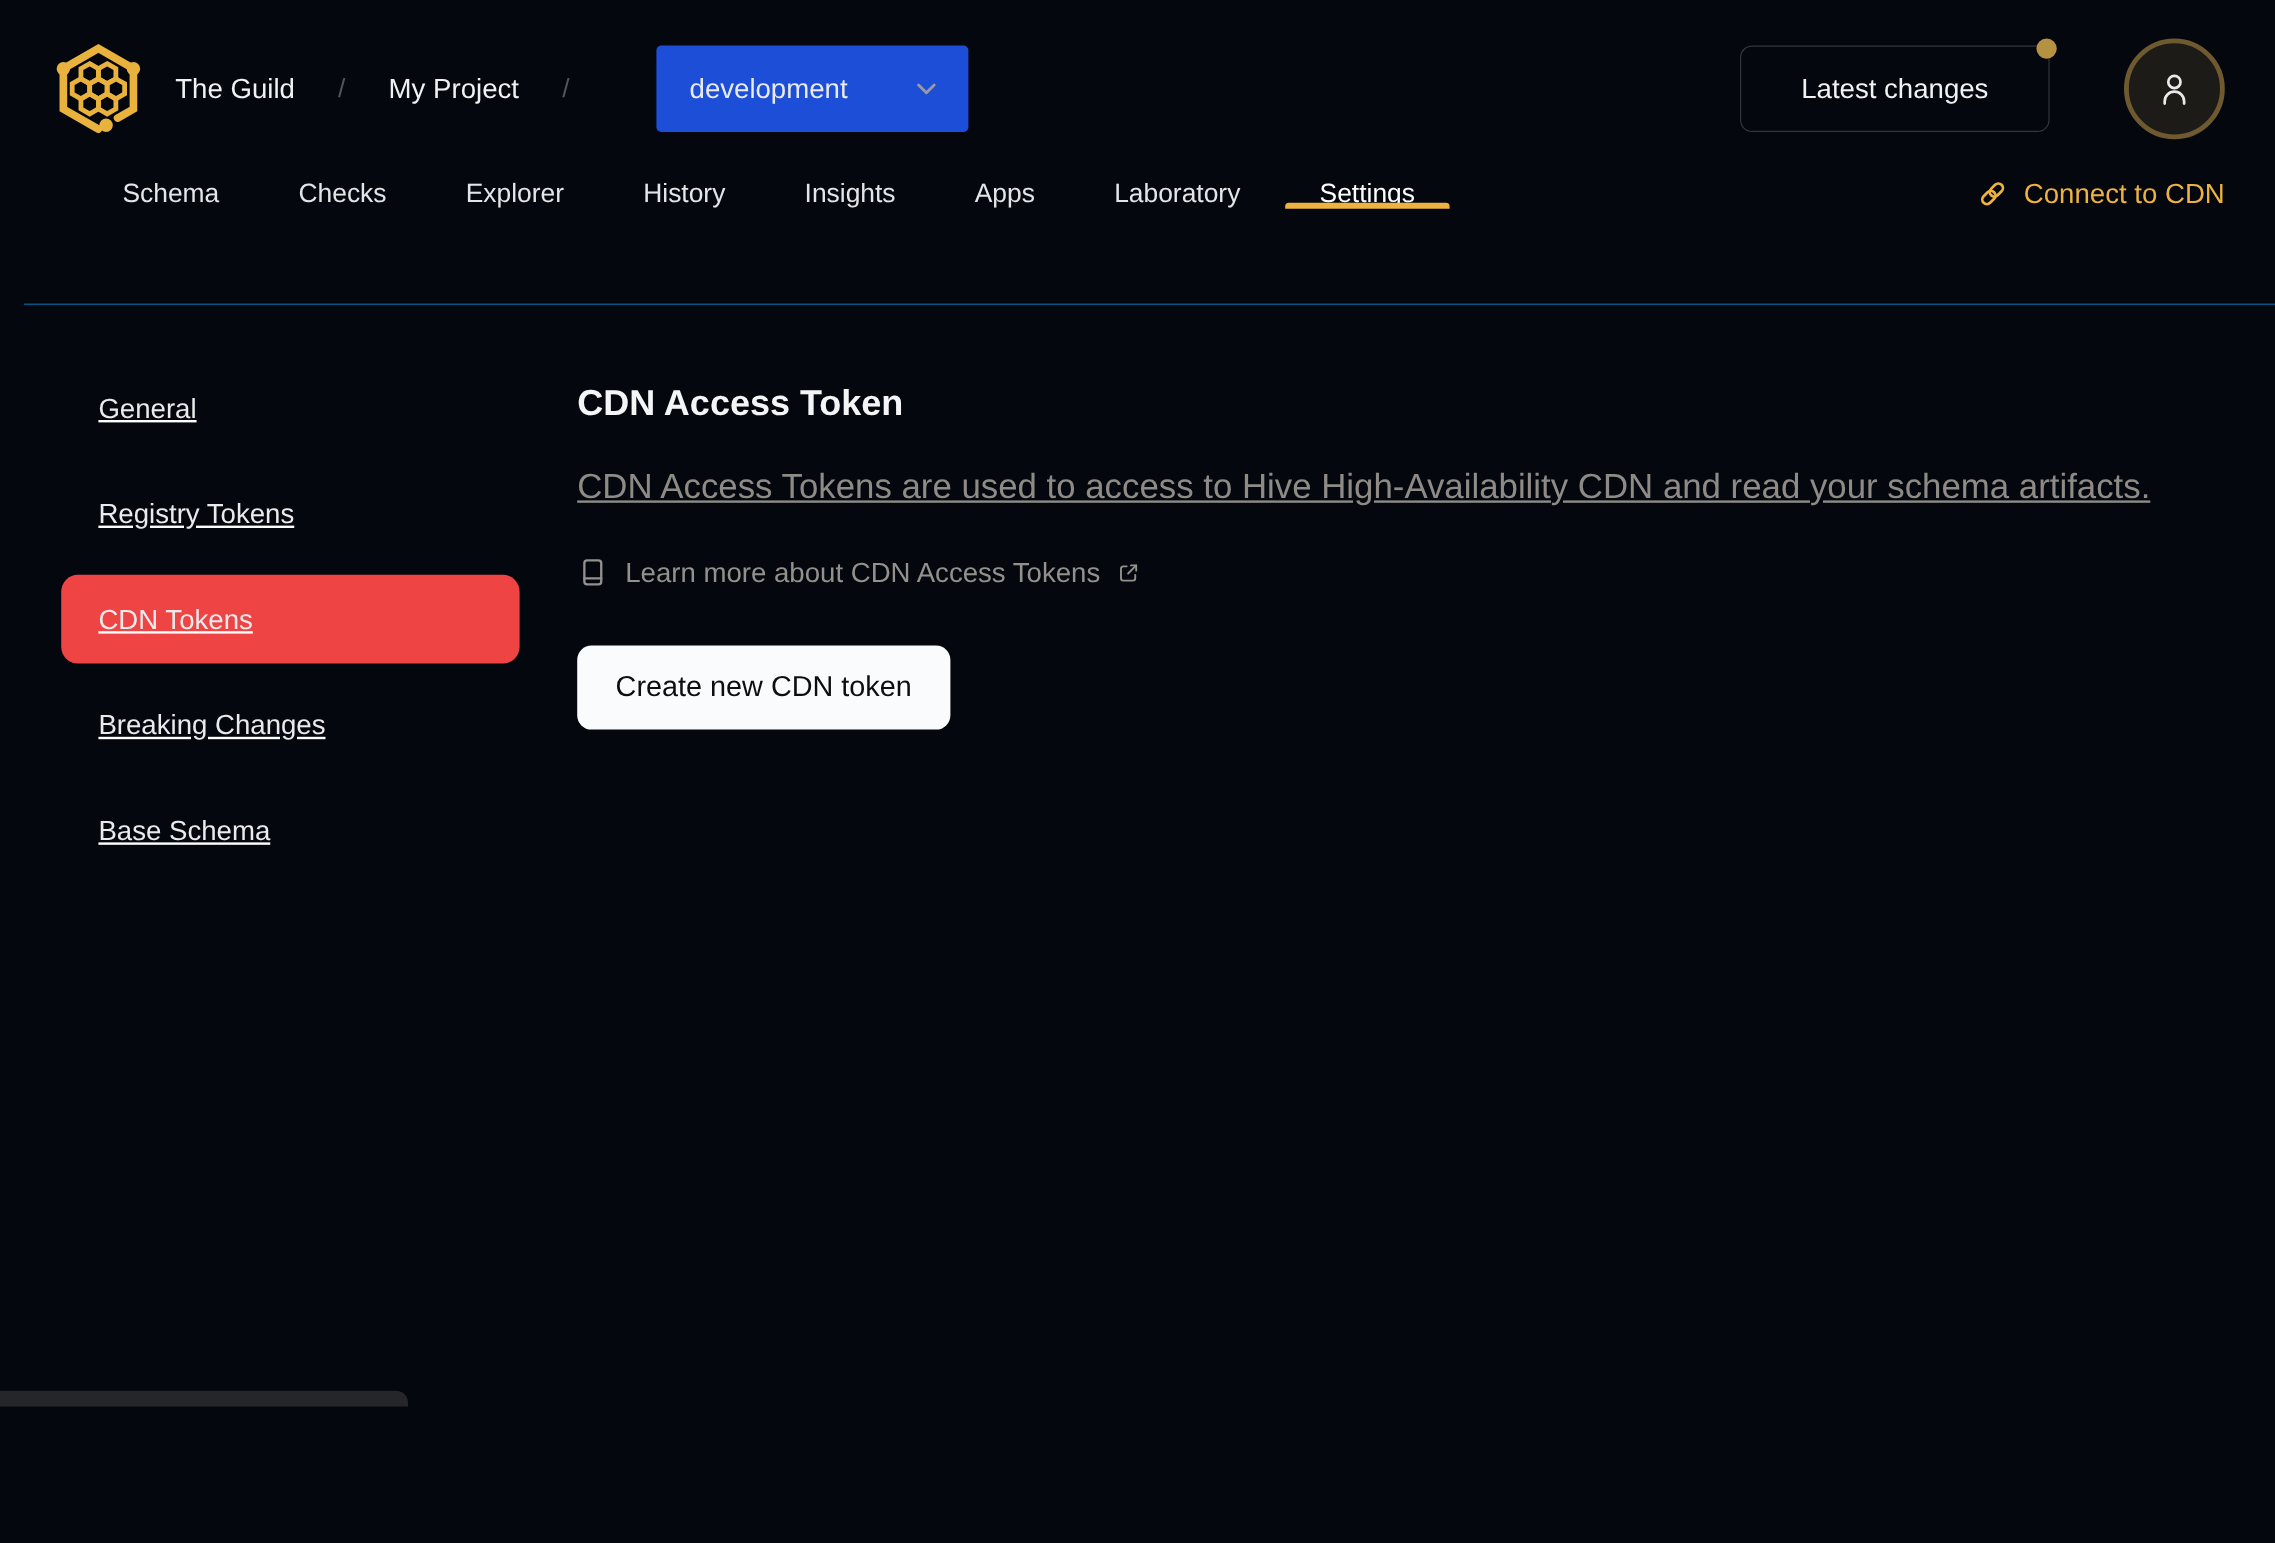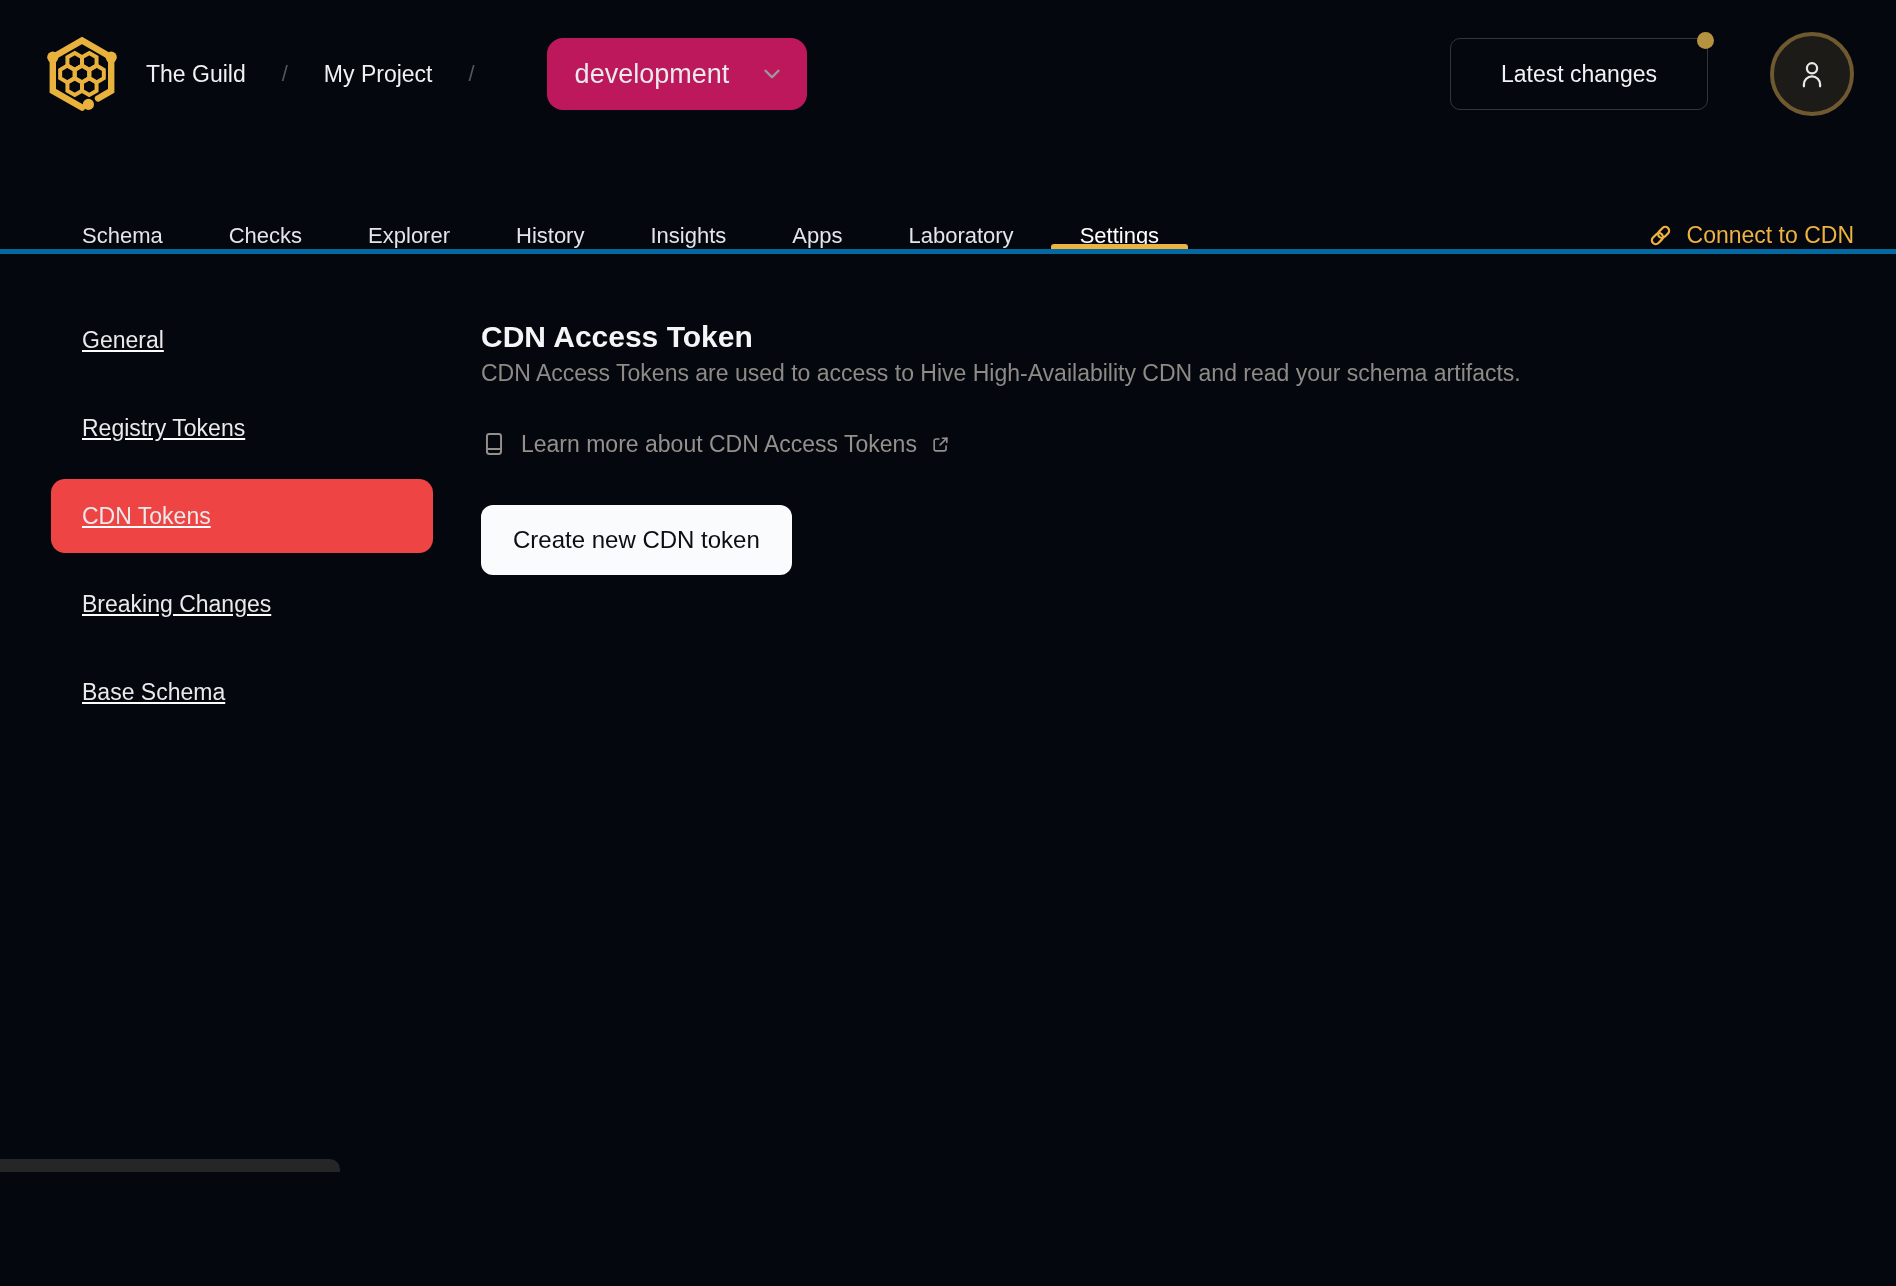"development" .target-select { background: #be185d -> #1d4ed8; border-radius: 16px -> 4px; font-size: 27px -> 23px }
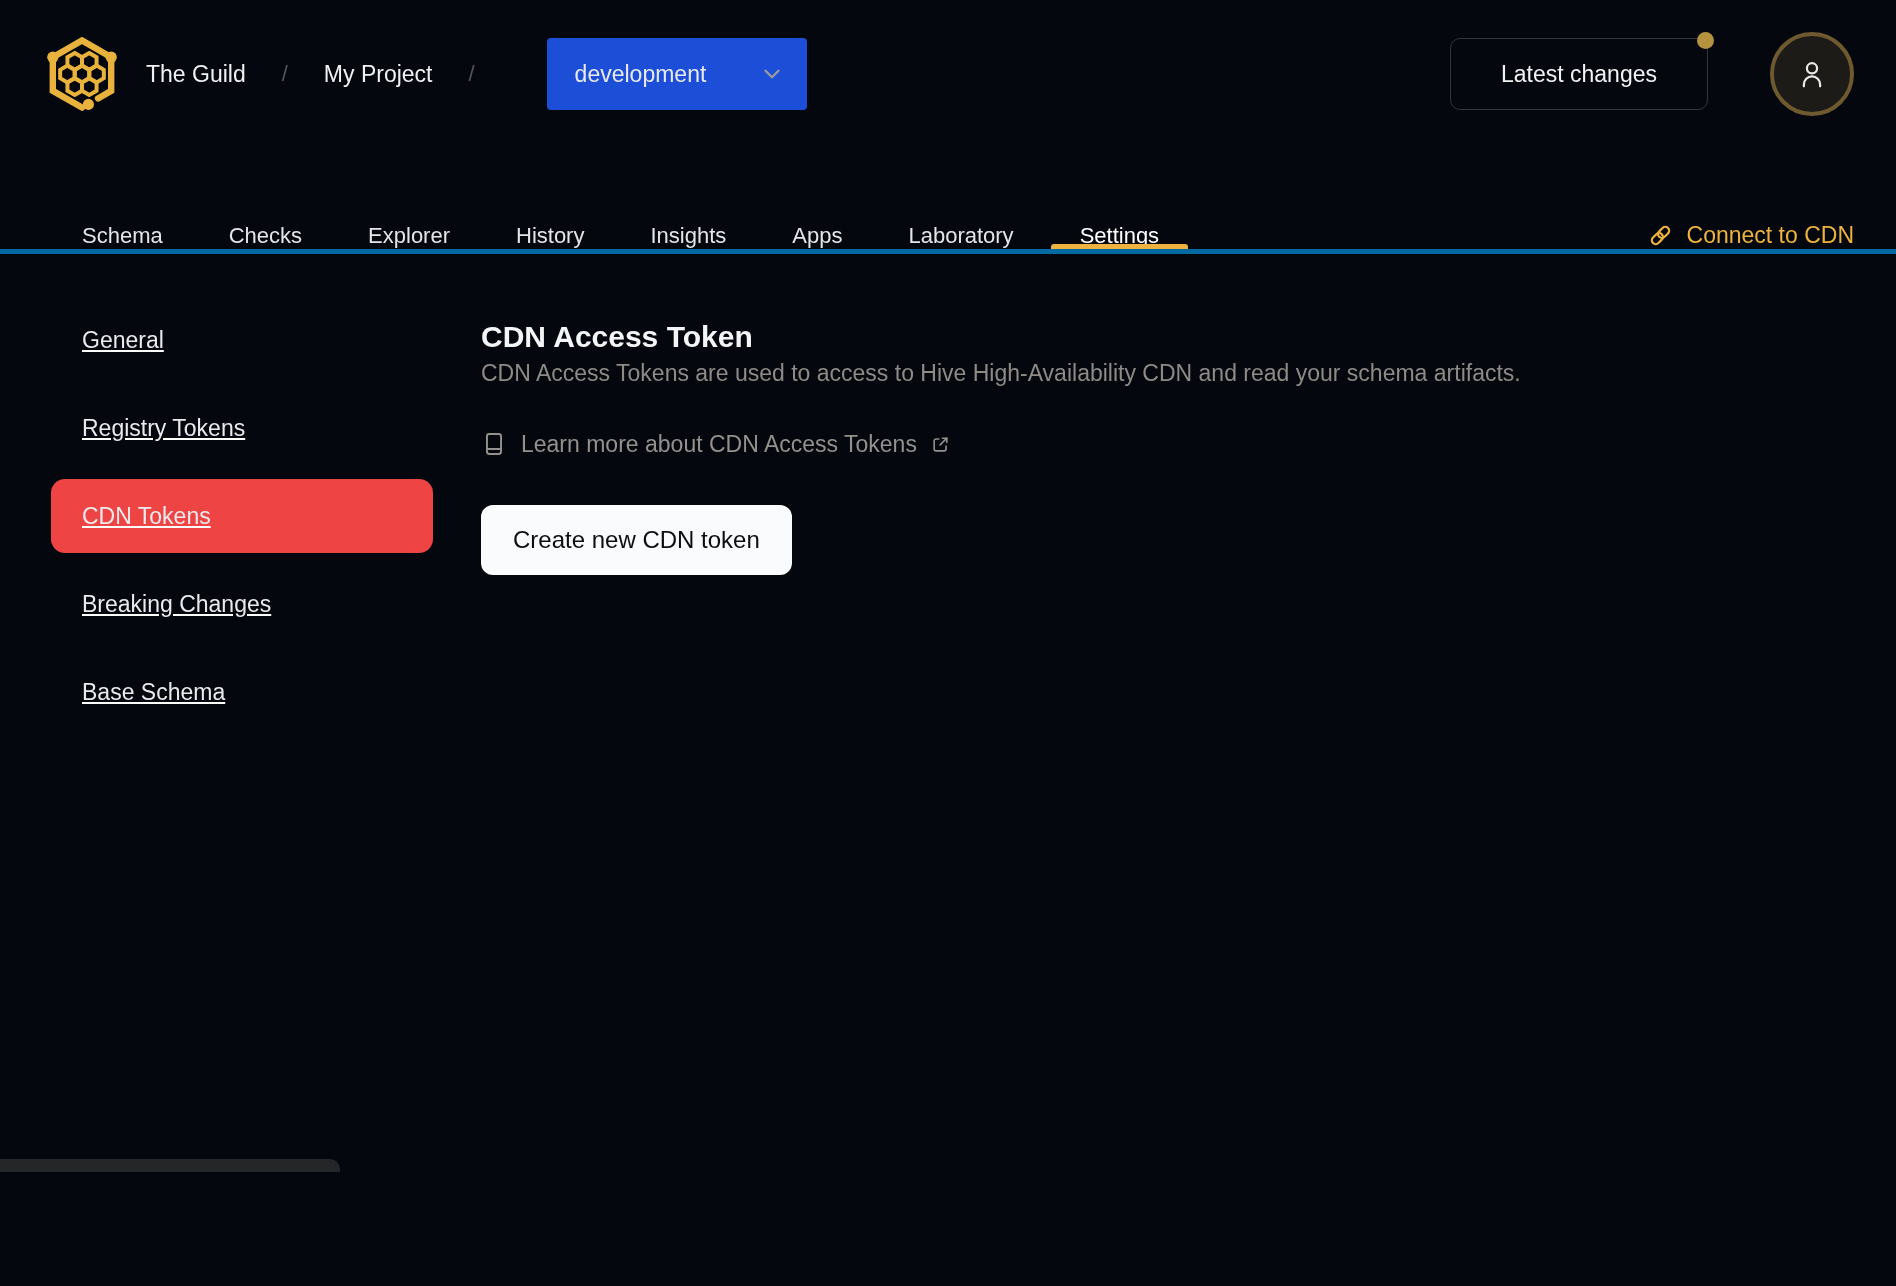"Schema" .tabs { align-items: flex-end -> flex-start; border-bottom: 5px solid #0369a1 -> 1px solid #0369a1; margin-left: none -> 20px }
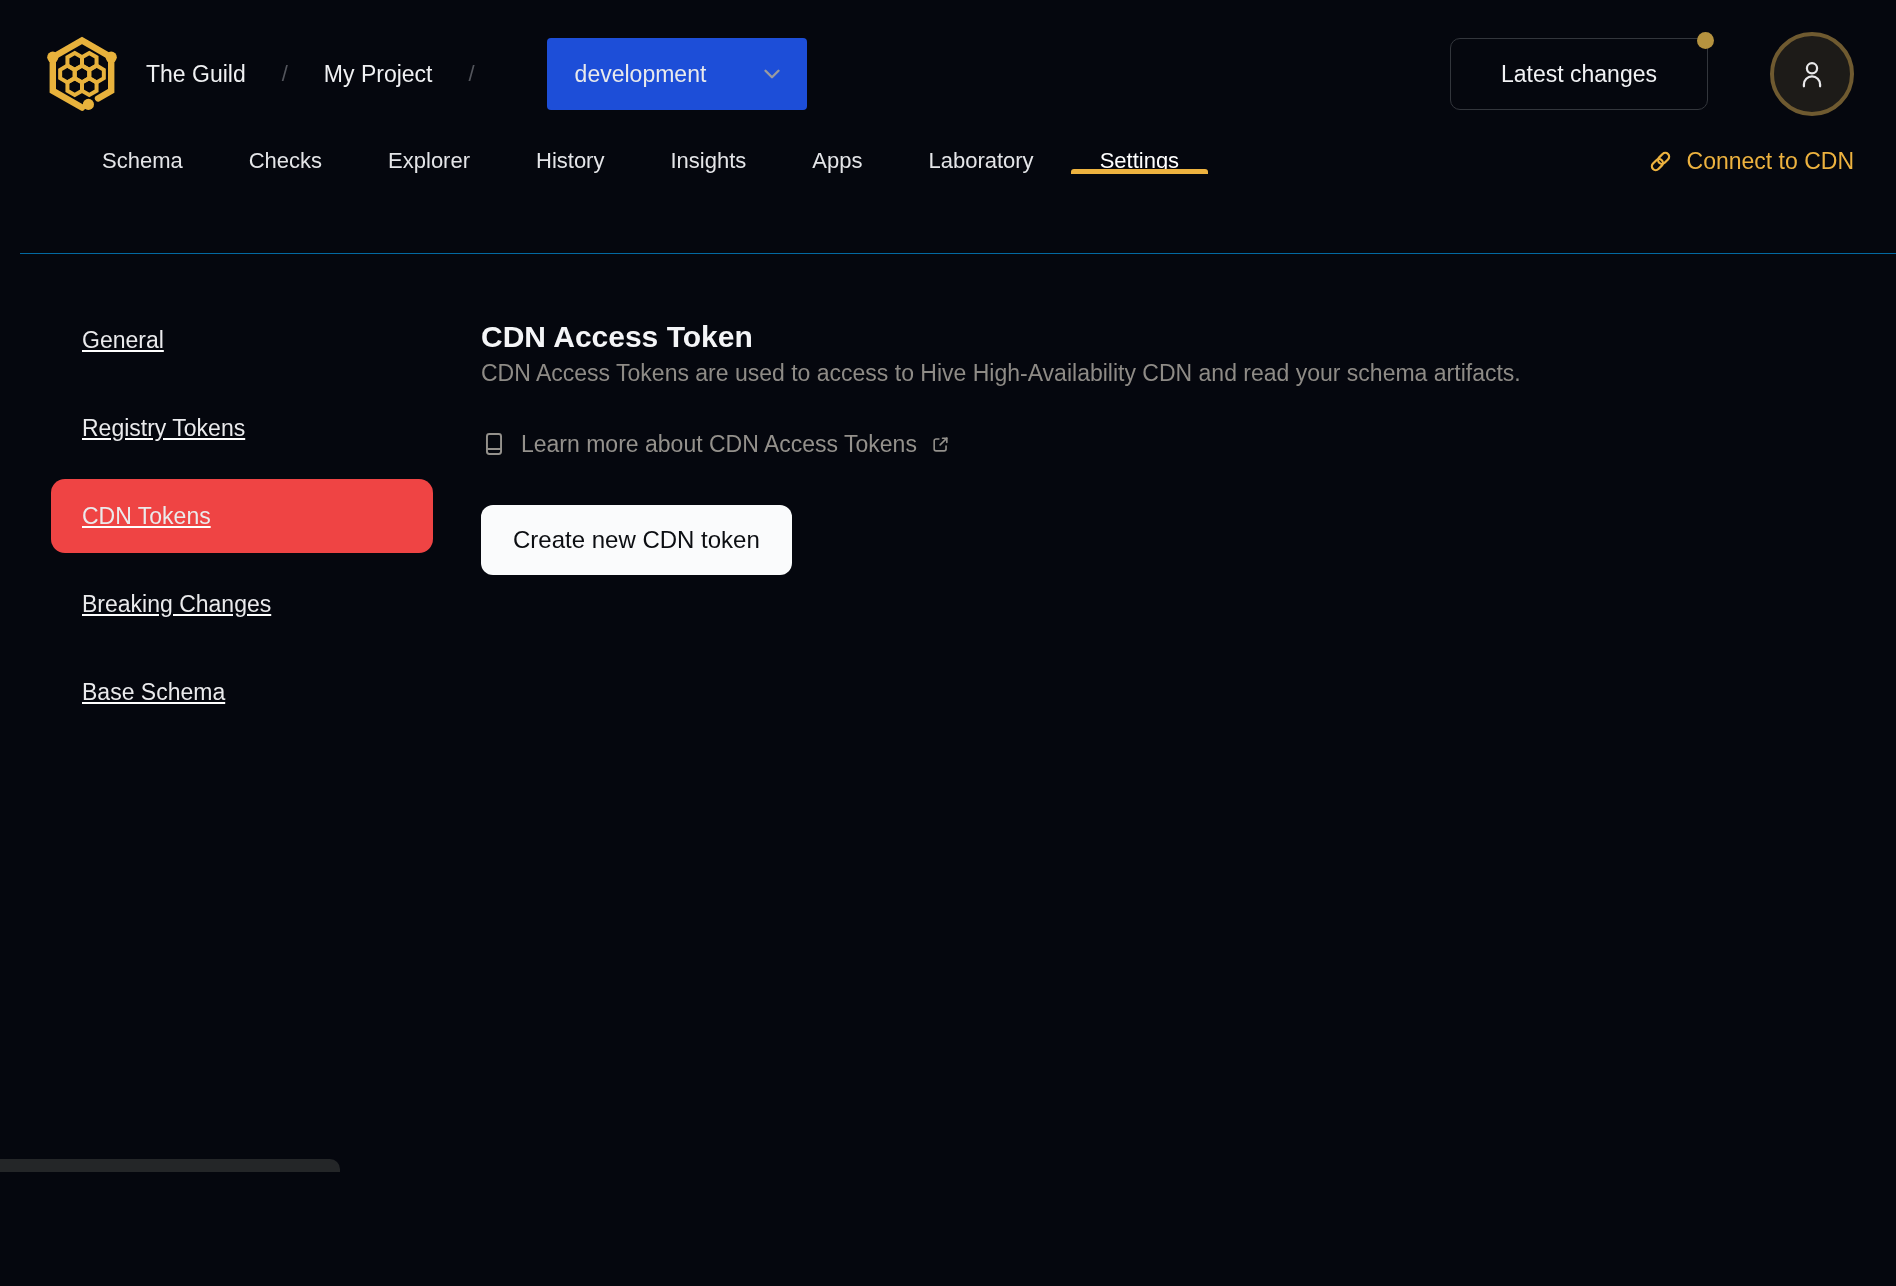"CDN Access Tokens are used" .desc { font-size: 23px -> 29px; margin-top: 5px -> 38px; text-decoration: none -> underline }
